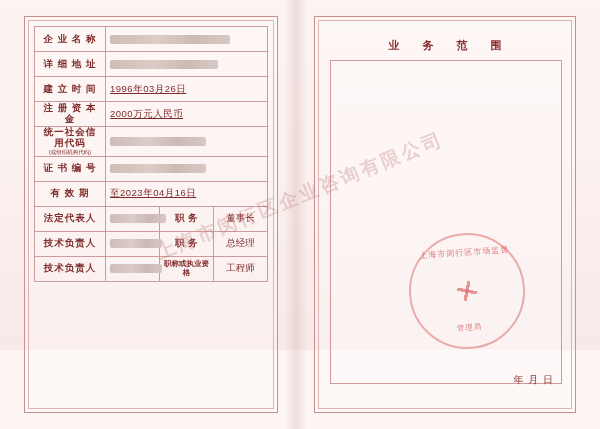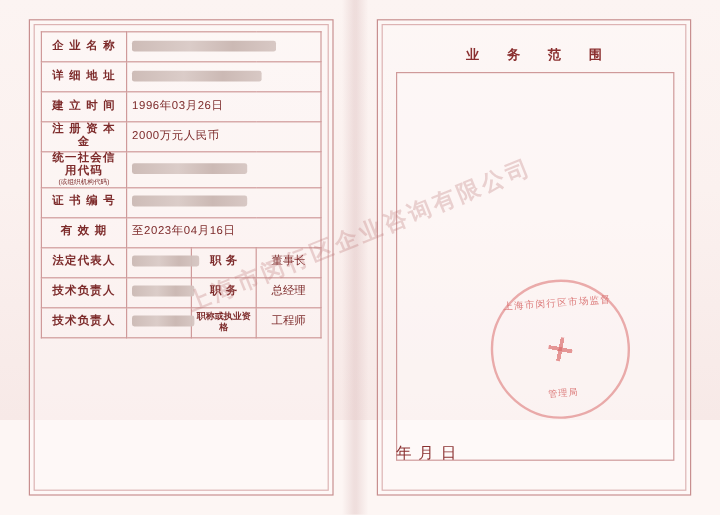"1996年03月26日" td.val { text-decoration: none -> underline }
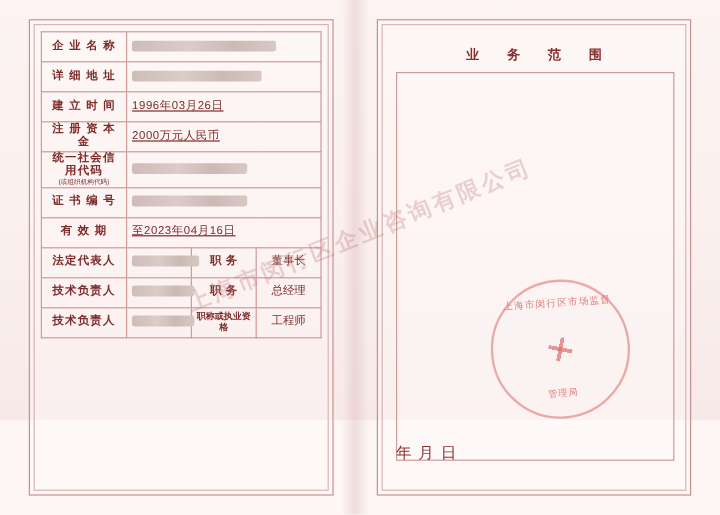"年 月 日" .issue-date { font-size: 13px -> 10px; text-align: left -> right }
